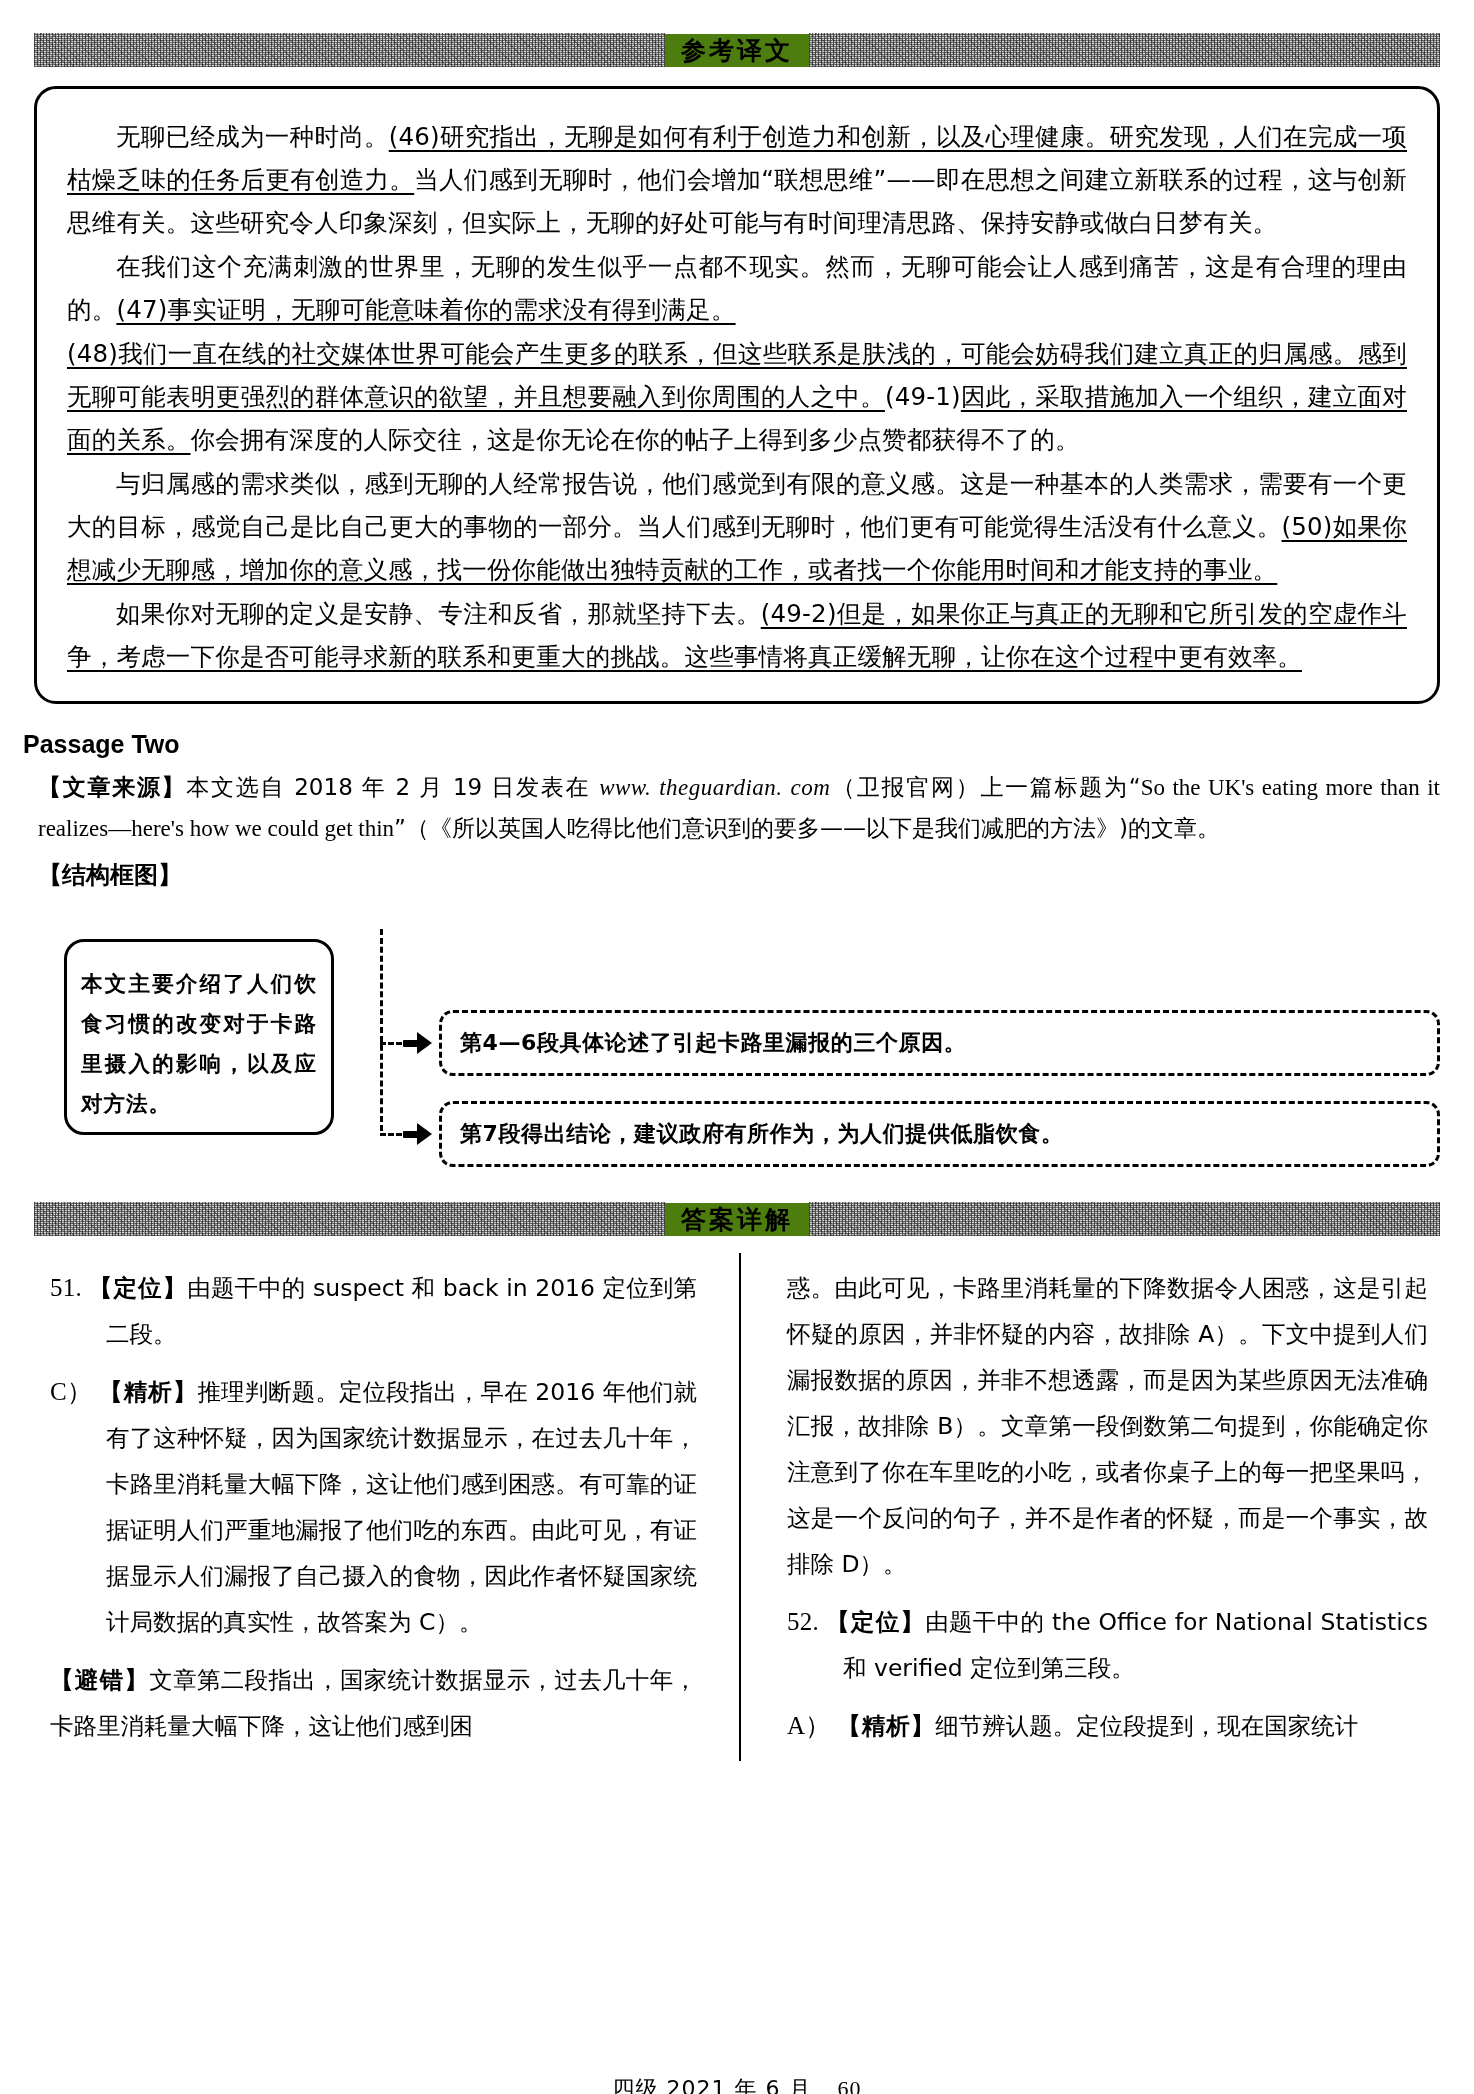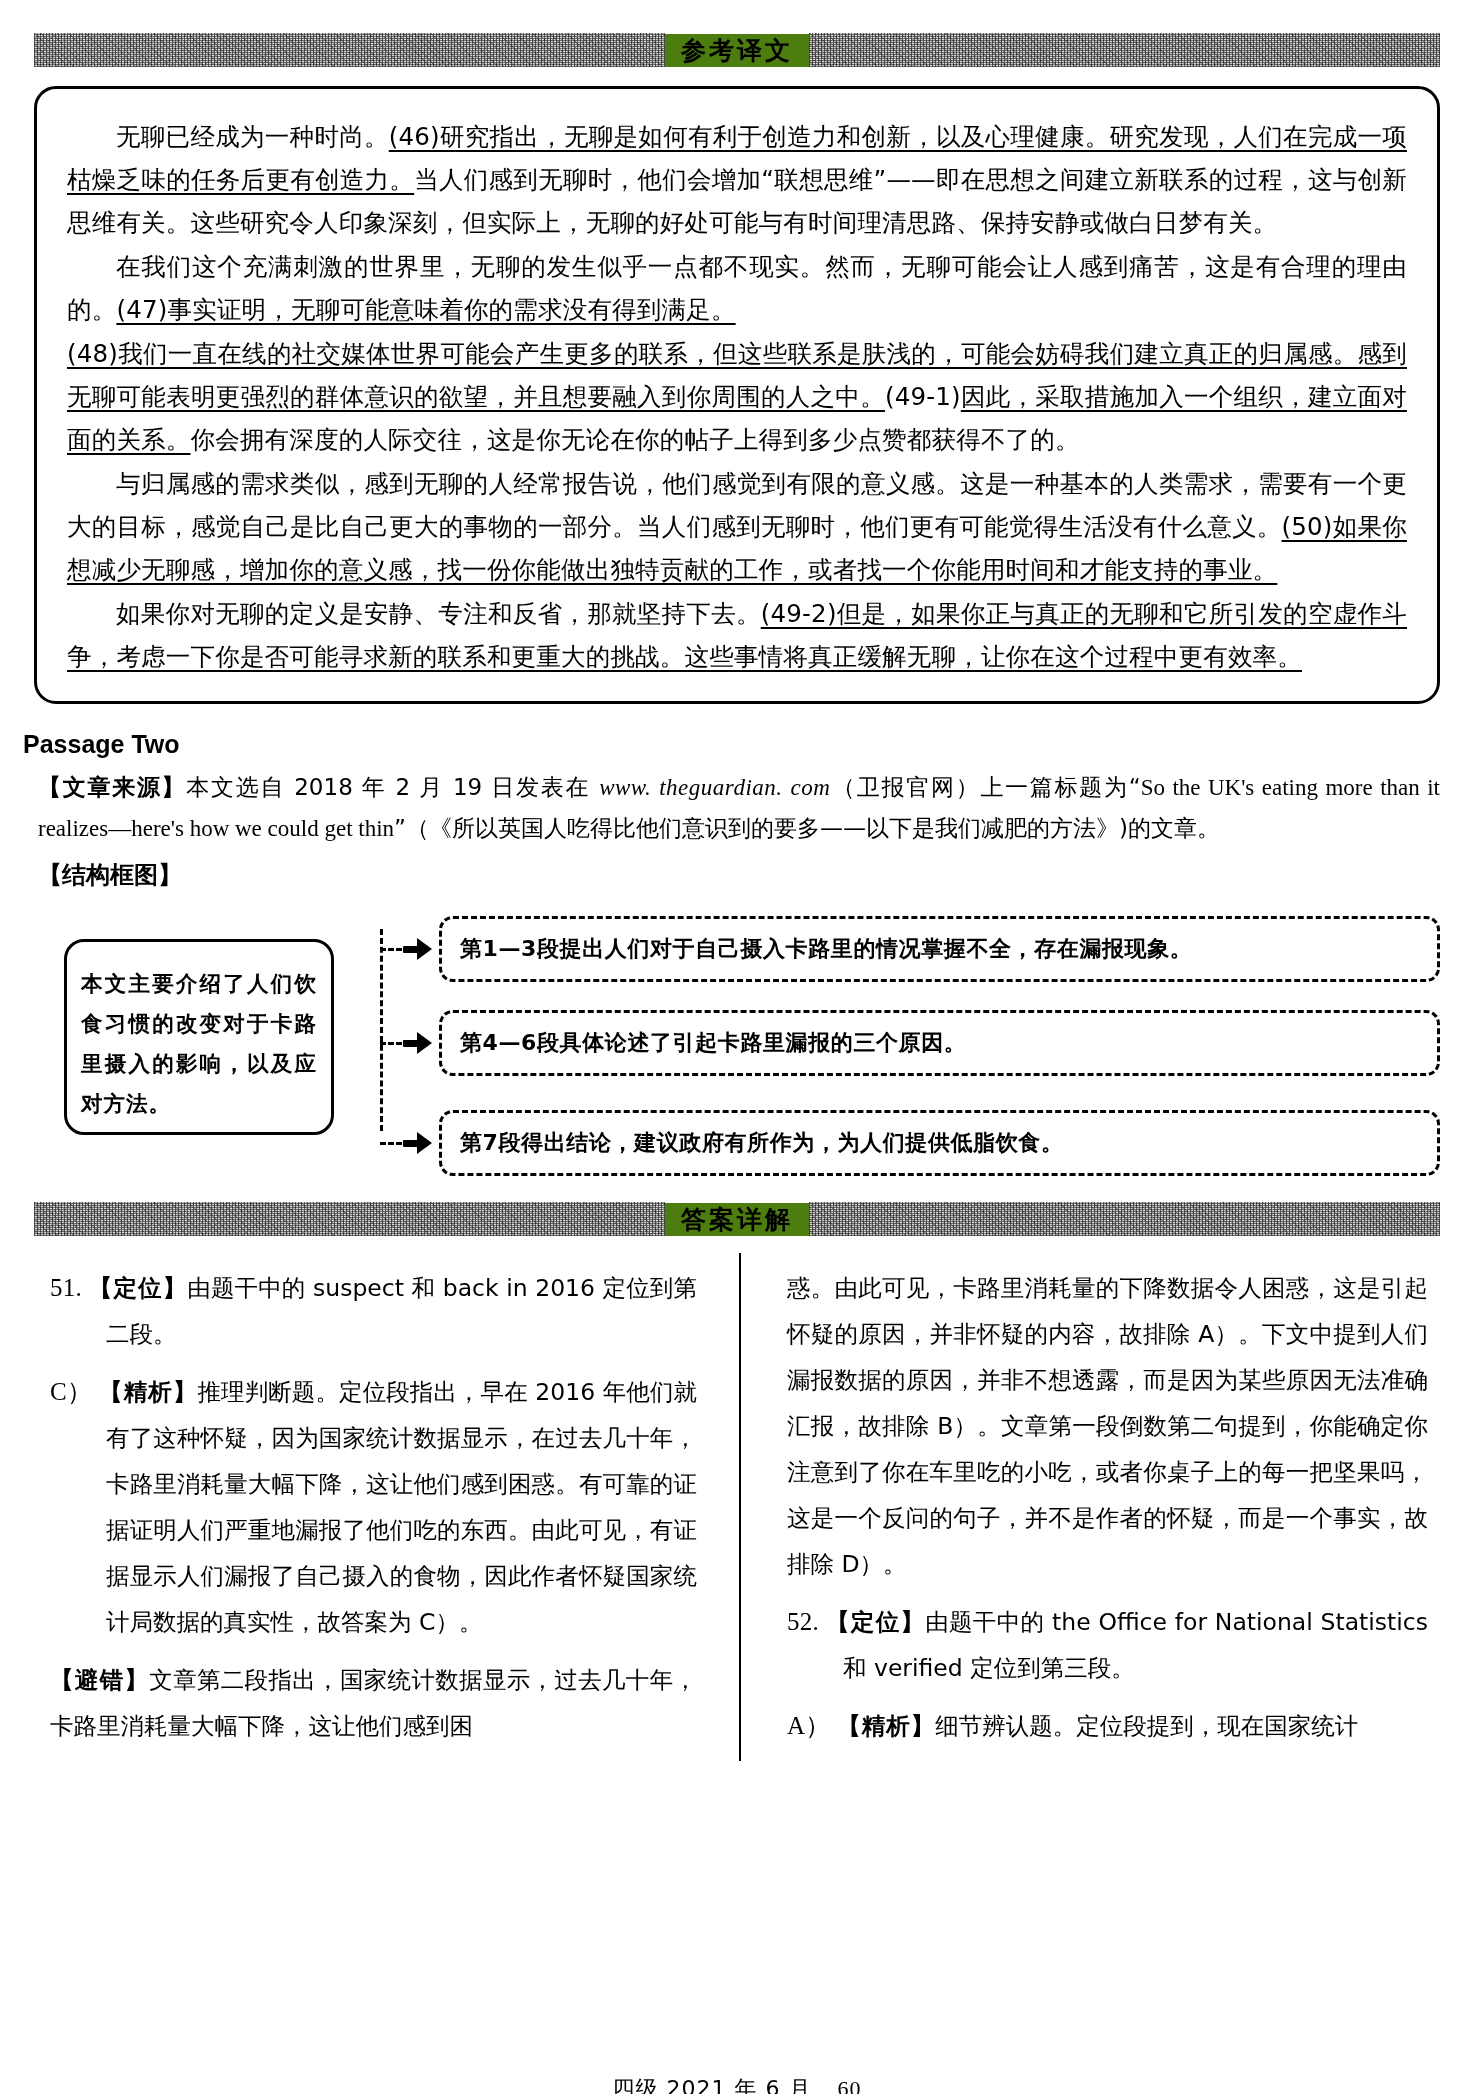"第1—3段提出人们对于自己摄入卡路里的情况掌握不全，存在漏报现象。" div.branch { html: <div> <div></div> <div> <div></div> <div></div> </div> <div> <span>第1—3段提出人们对于自己摄入卡路里的情况掌握不全，存在漏报现象。</span> </div> </div> -> none }
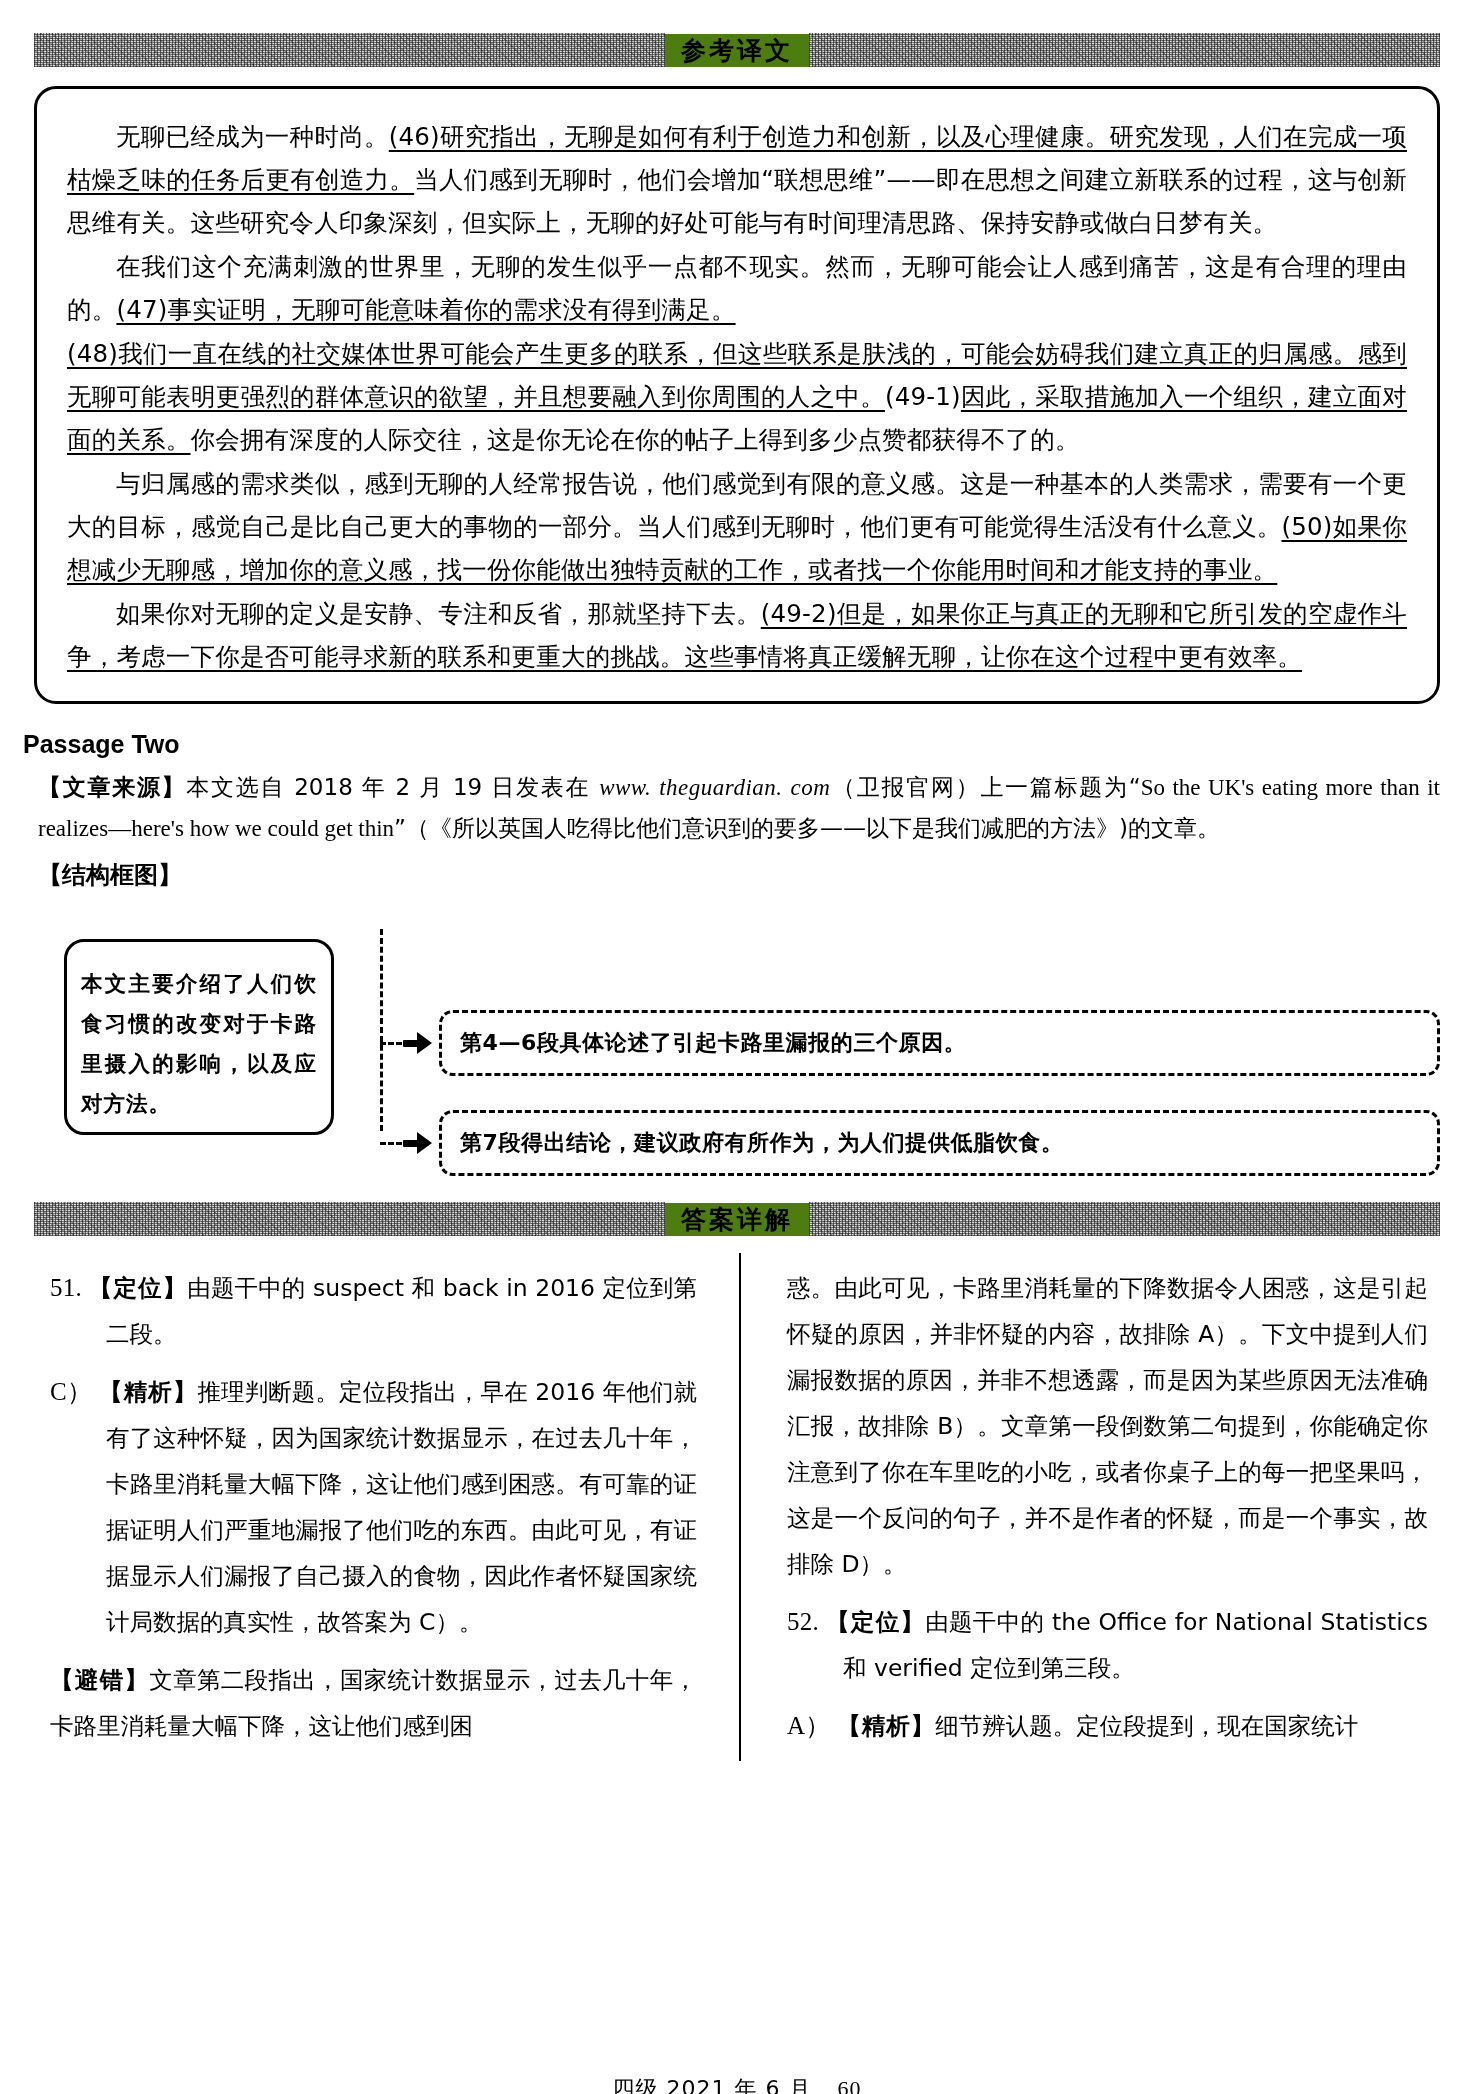"第7段得出结论，建议政府有所作为，为人们提供低脂饮食。" .branch.b3 { top: 202px -> 193px }
